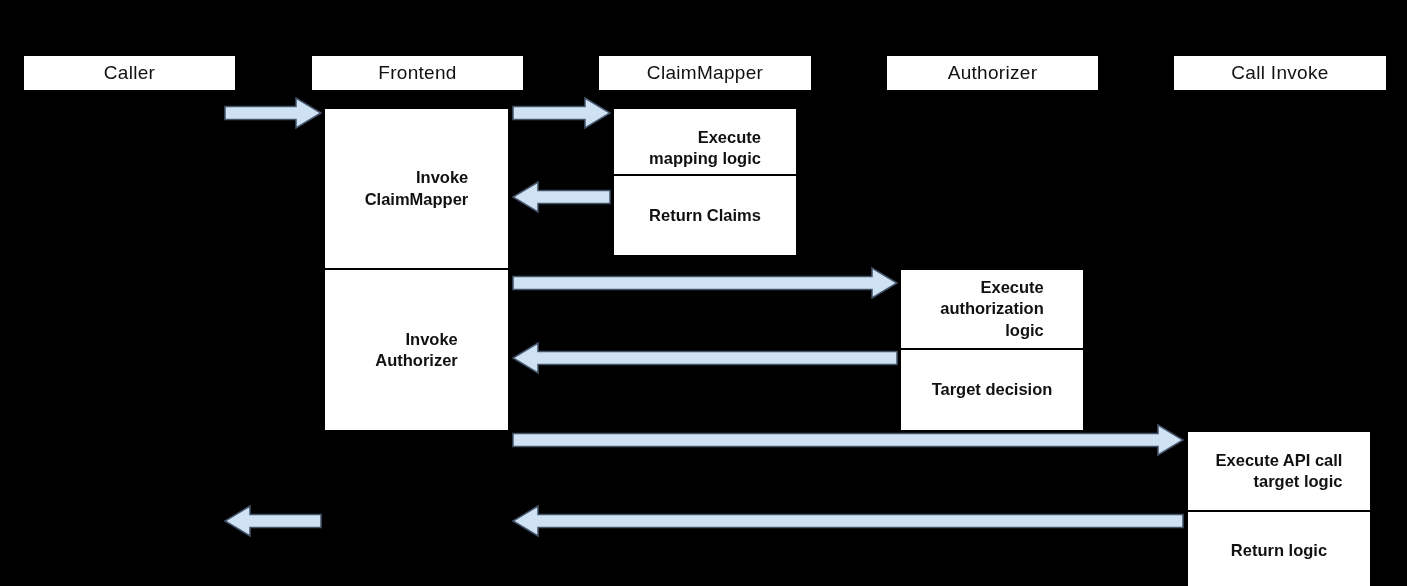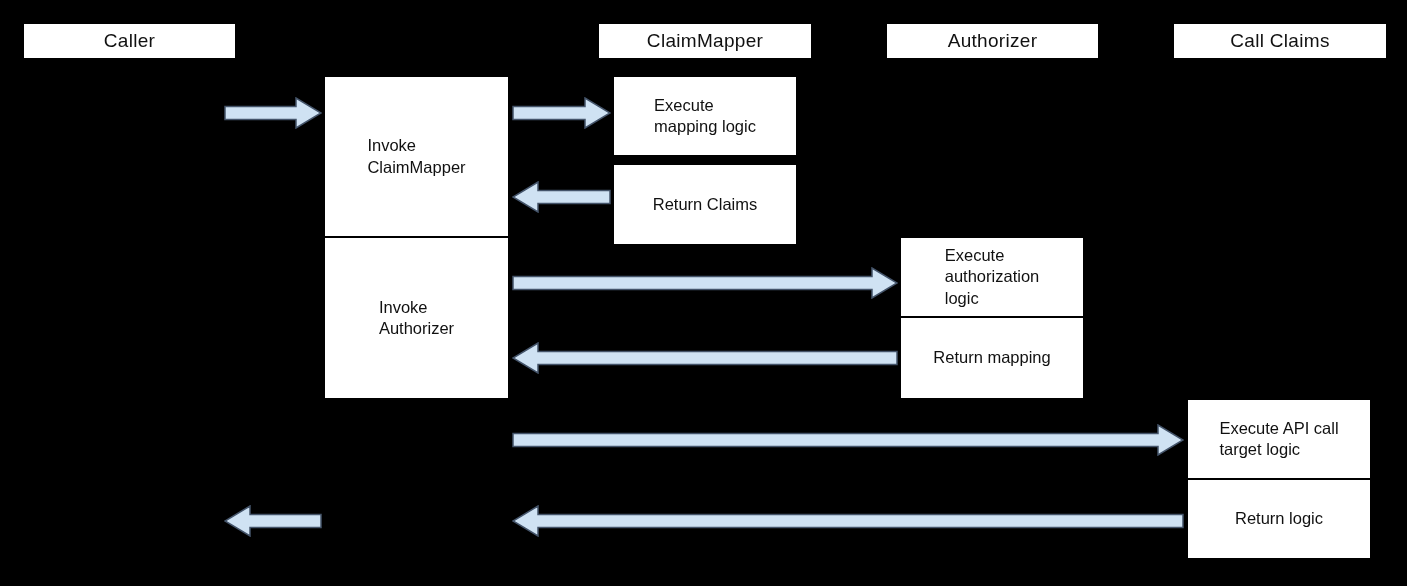"Caller" .box { margin-top: none -> 32px; text-align: left -> right }
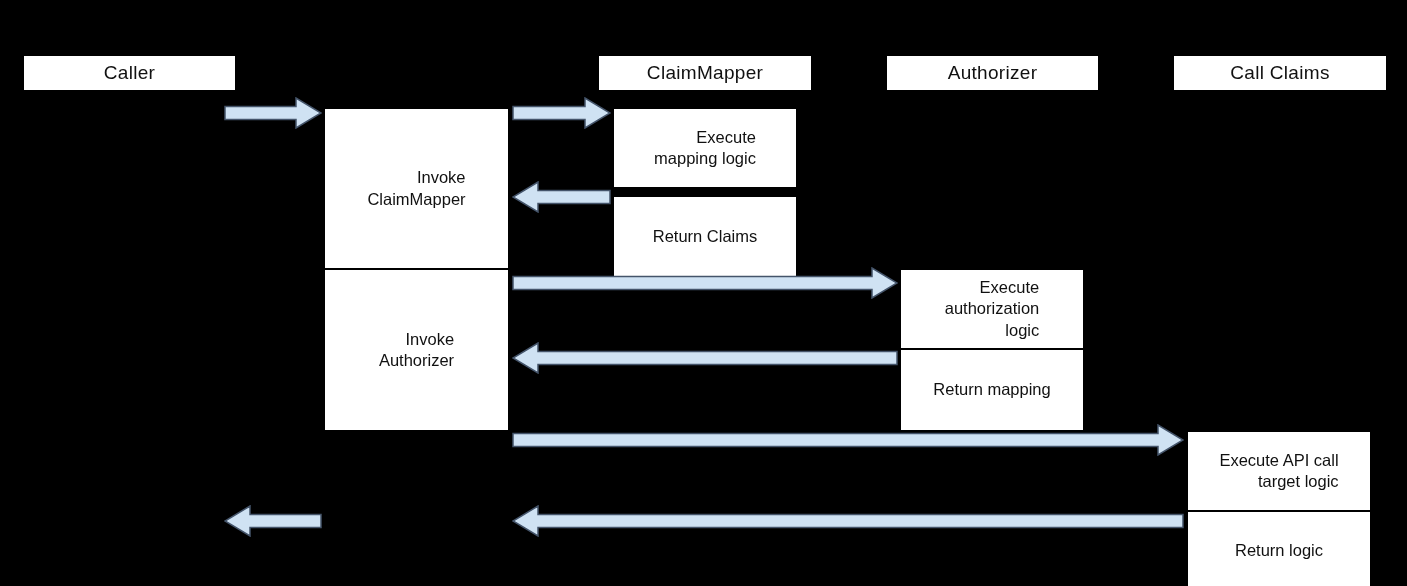"Frontend" div.box { html: none -> <div>Frontend</div> }
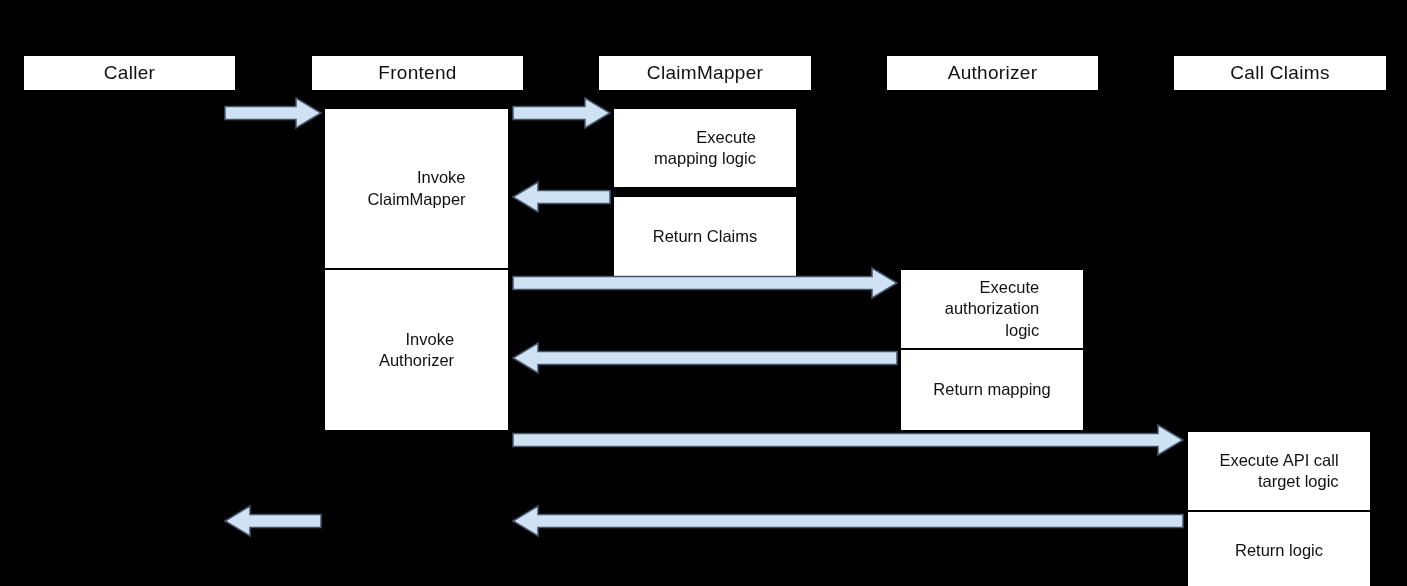"Call Claims" div.box { text: Claims -> Invoke }
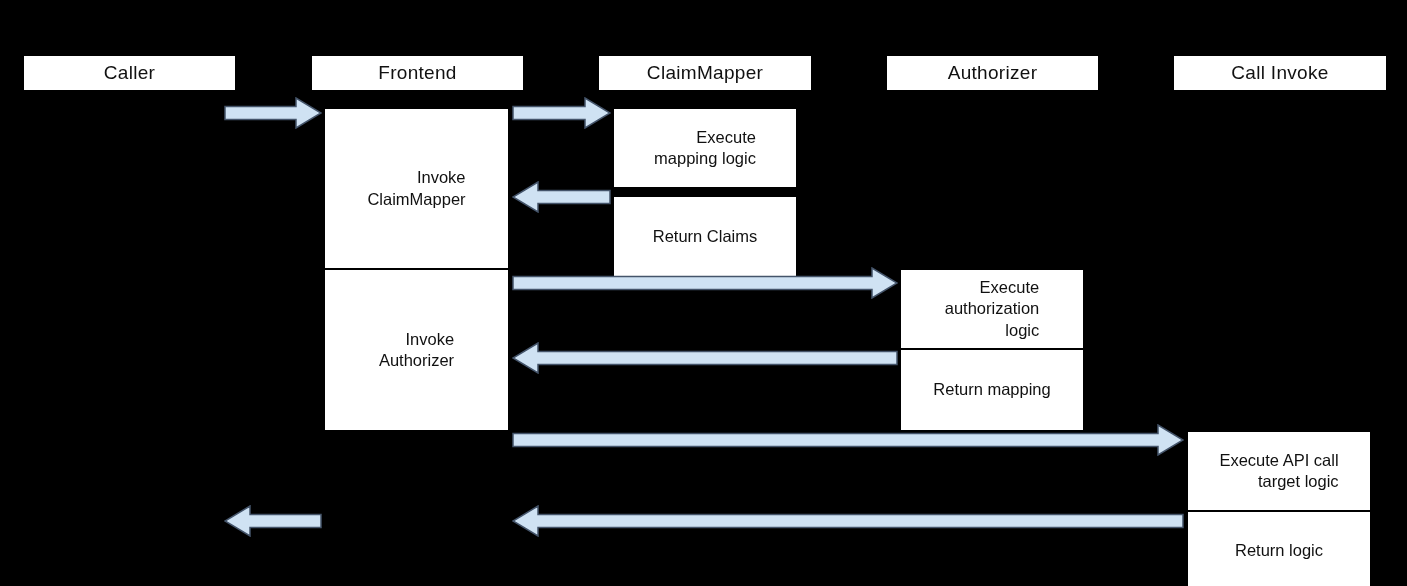"Execute" .cell { font-weight: 400 -> 700 }
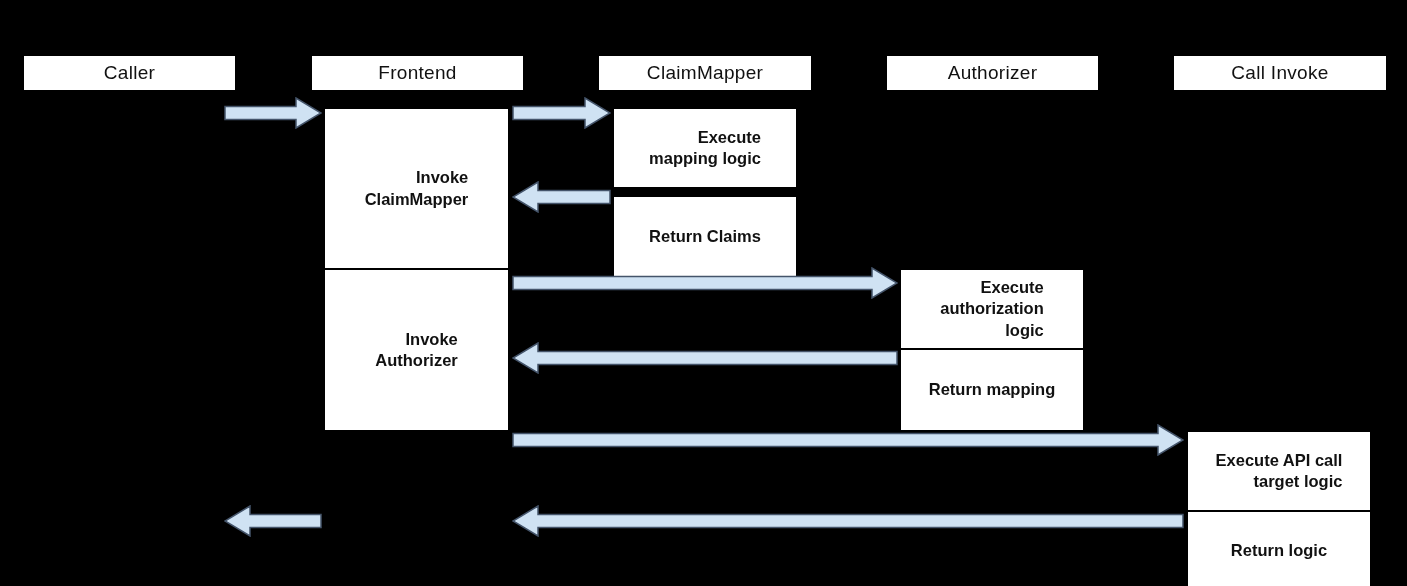"Return Claims" div.box { top: 163px -> 142px }
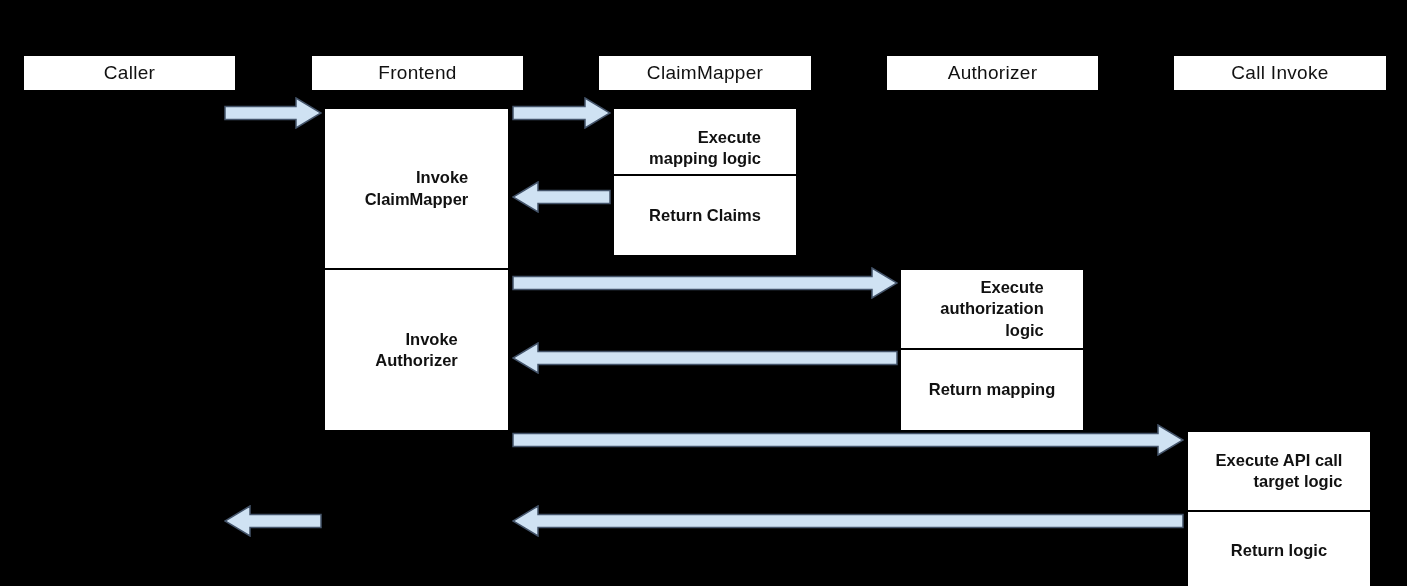"Return mapping" div.box { text: Return mapping -> Target decision }
